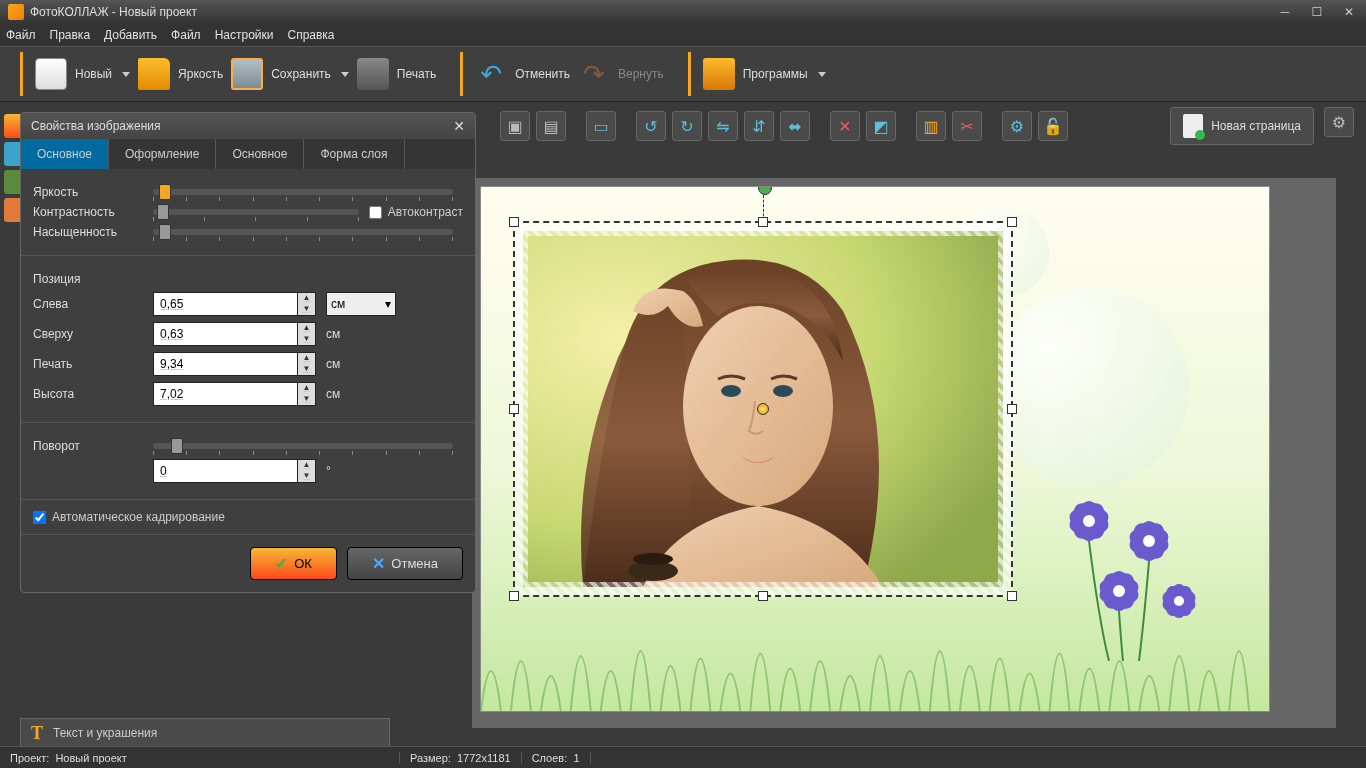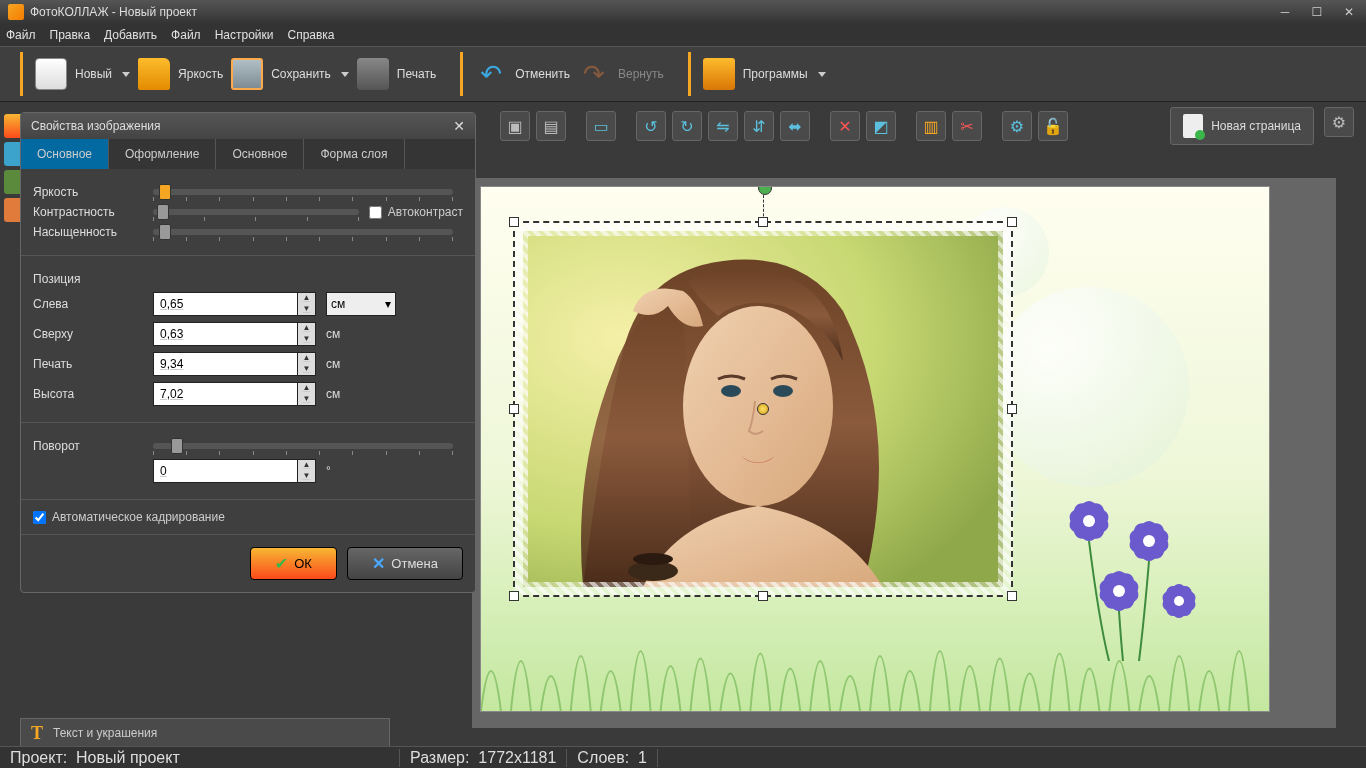"Проект: Новый проект" .statusbar { font-size: 16px -> 11px }
